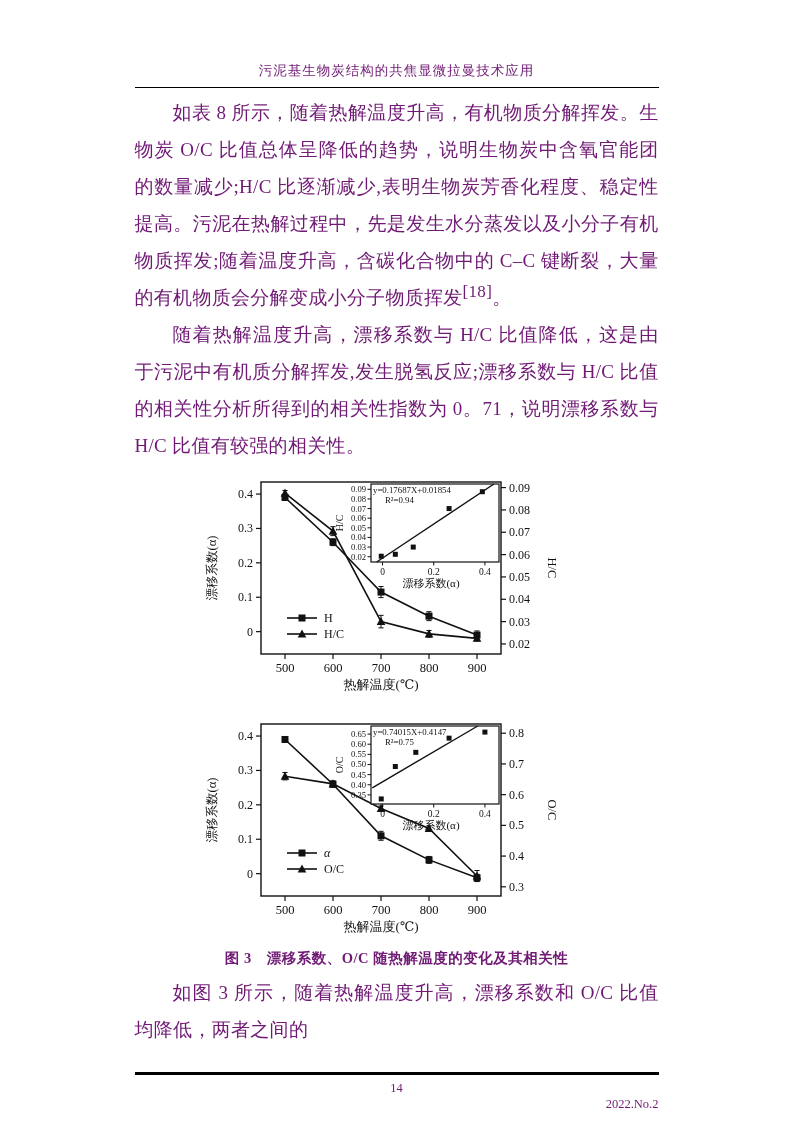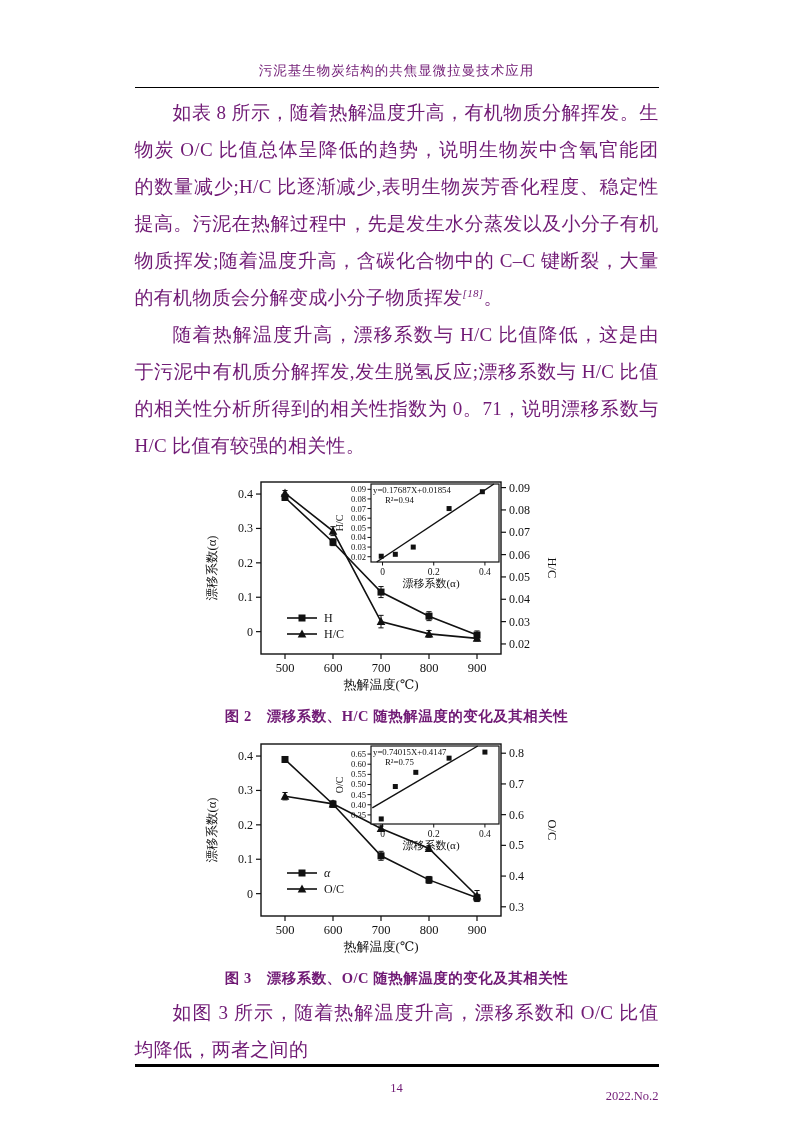"[18]" .body-text p sup { font-size: 11px -> 17px; font-style: italic -> none }
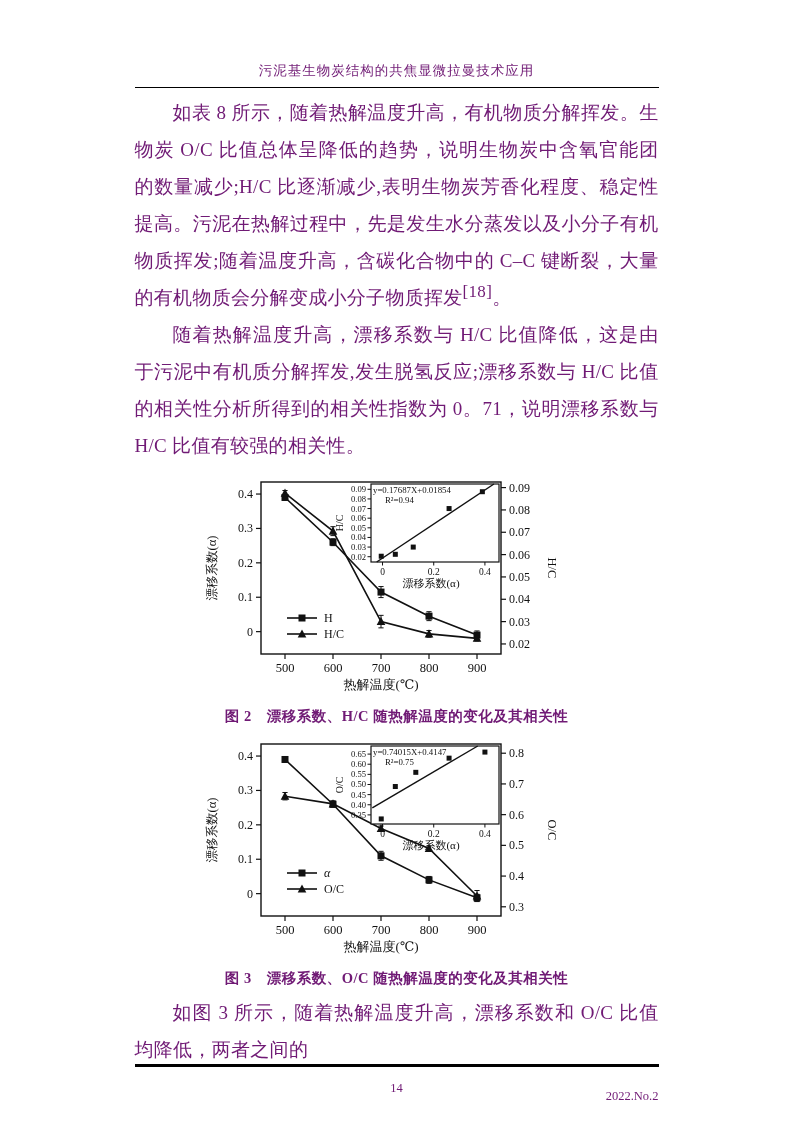"图 2 漂移系数、H/C 随热解温度的变化及其相关性" figcaption { html: <figcaption>图 2 漂移系数、H/C 随热解温度的变化及其相关性</figcaption> -> none }
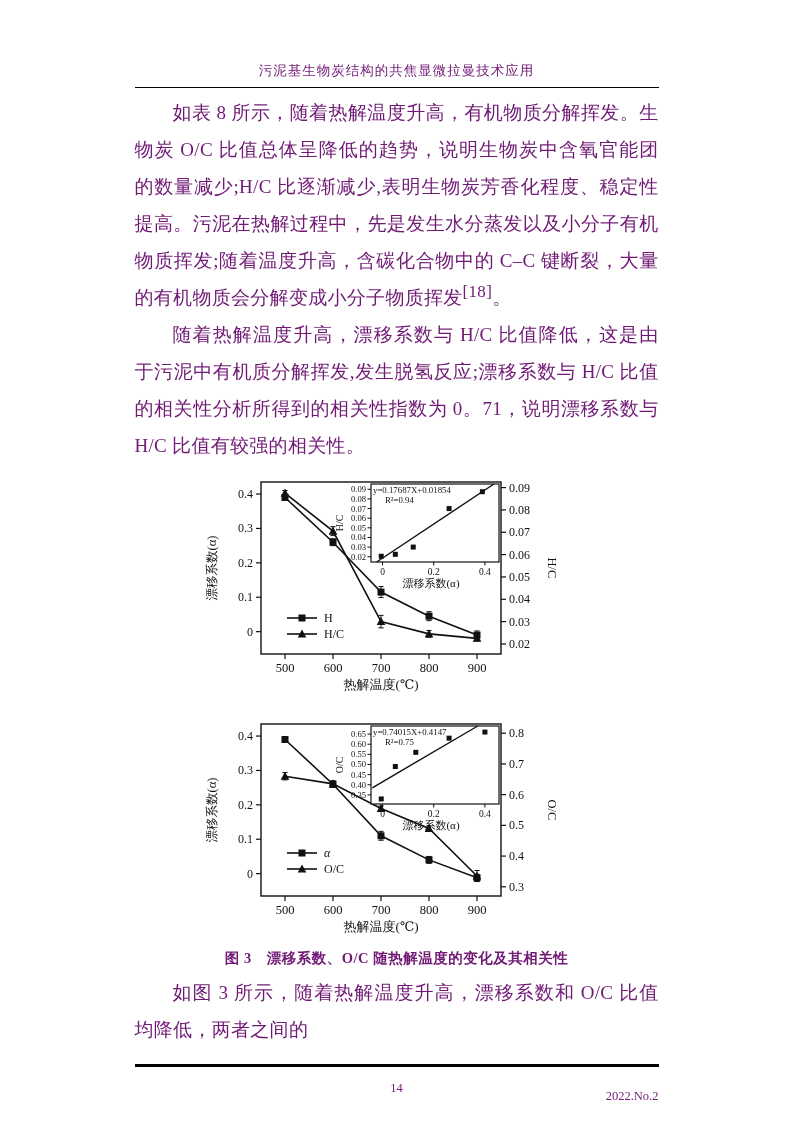"14" .footer { padding-top: 14px -> 6px }
